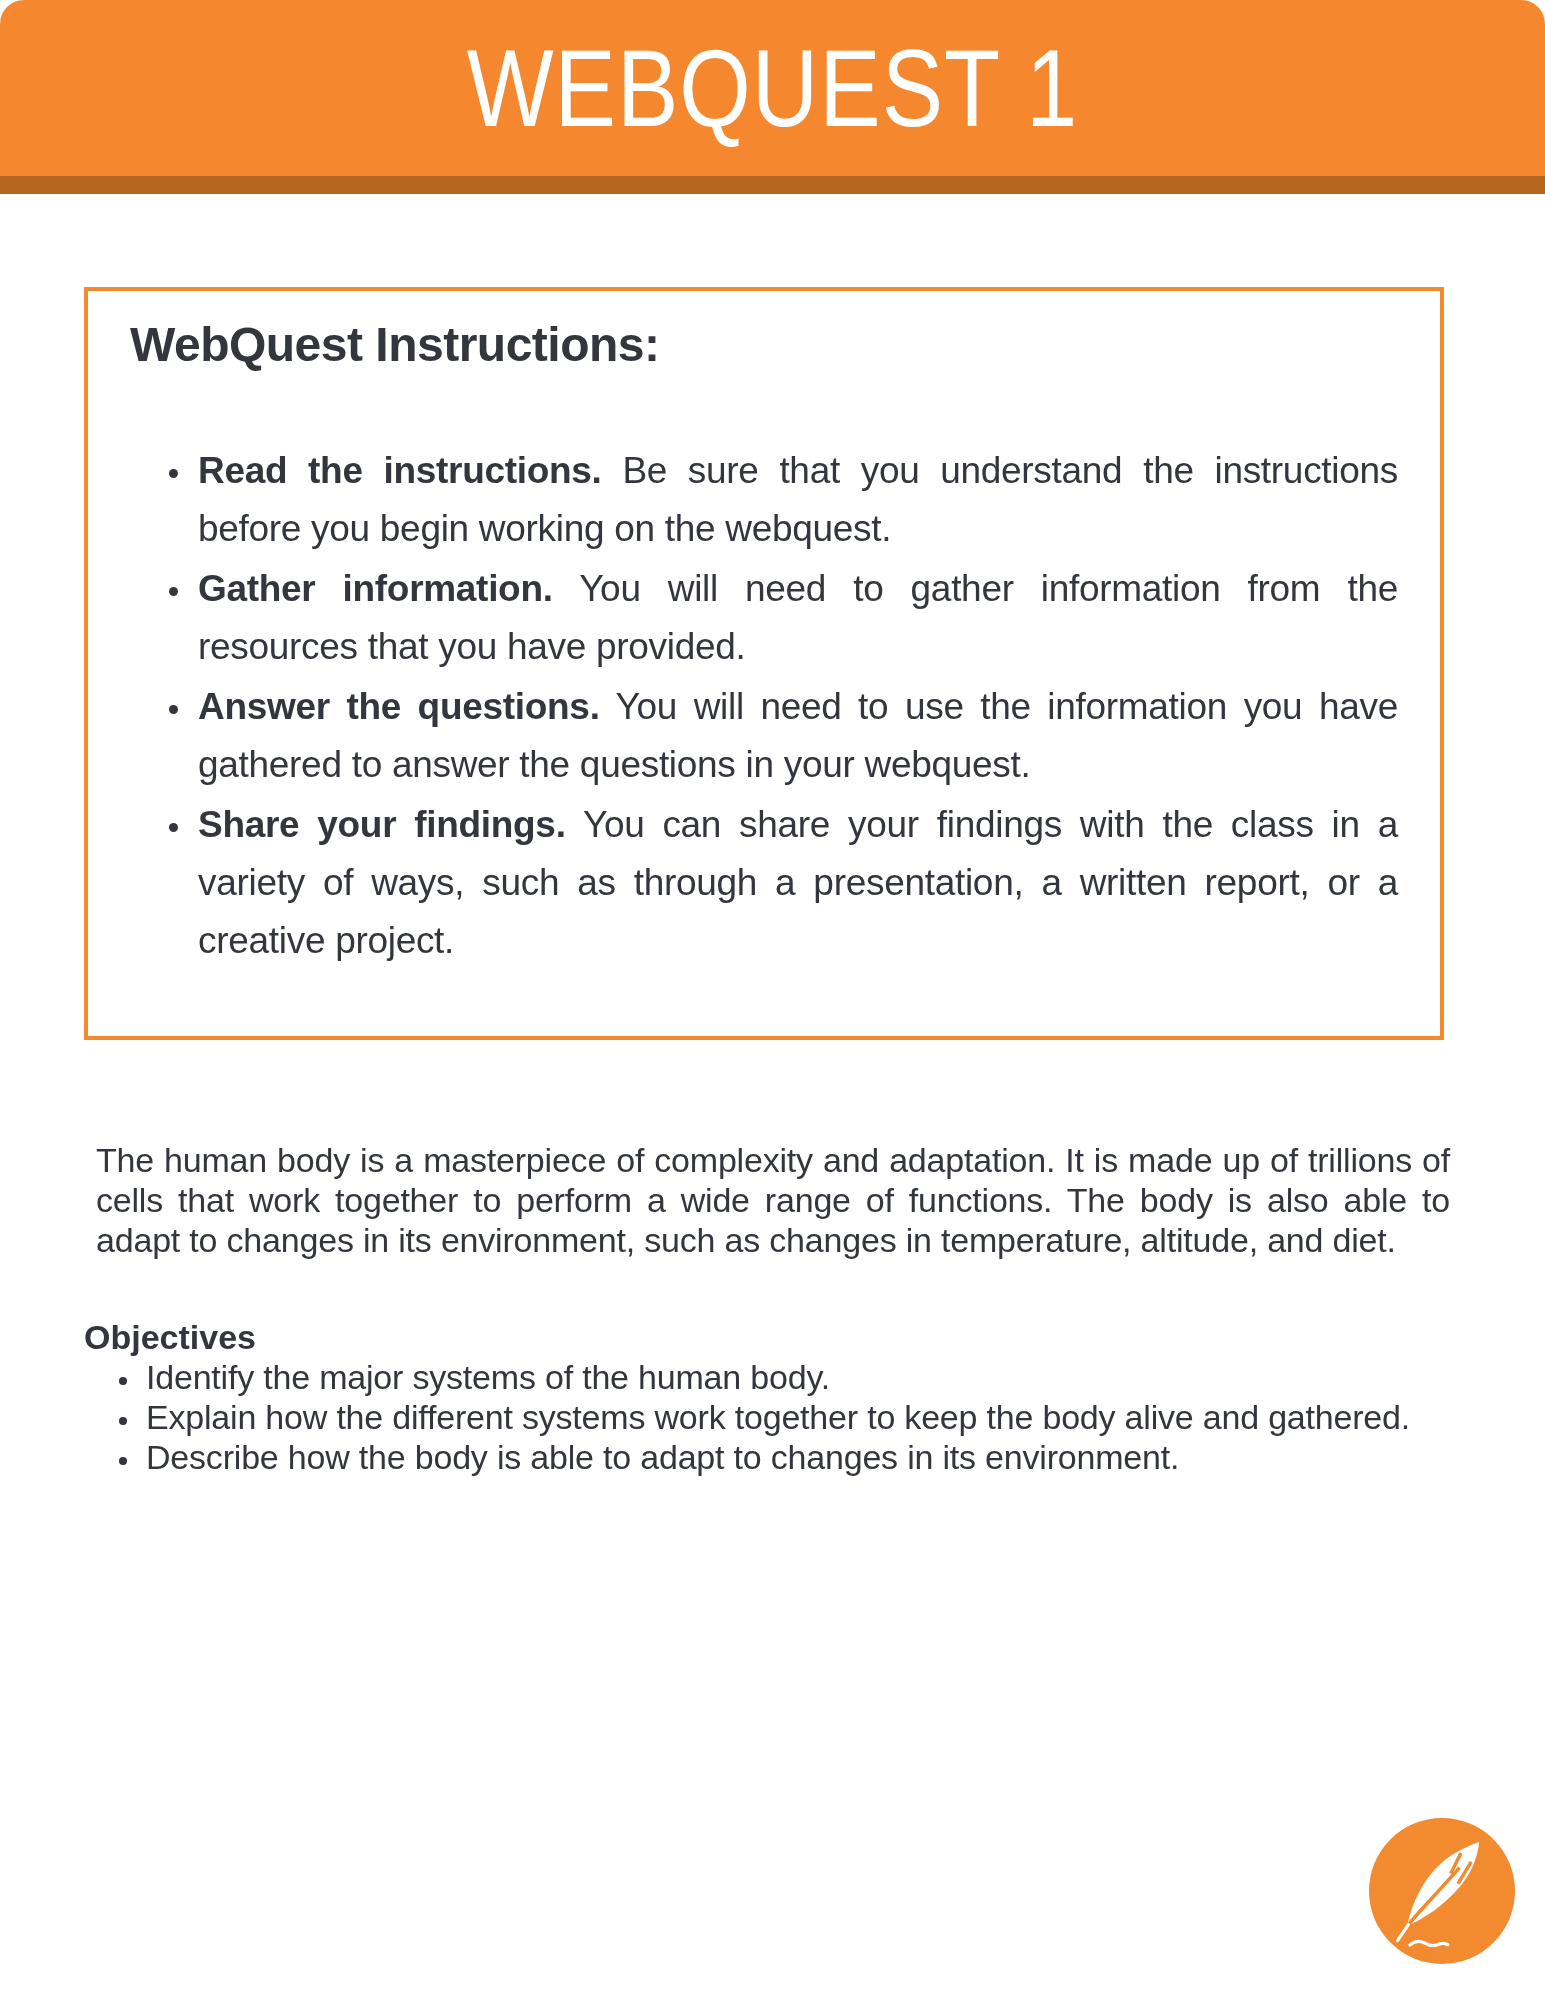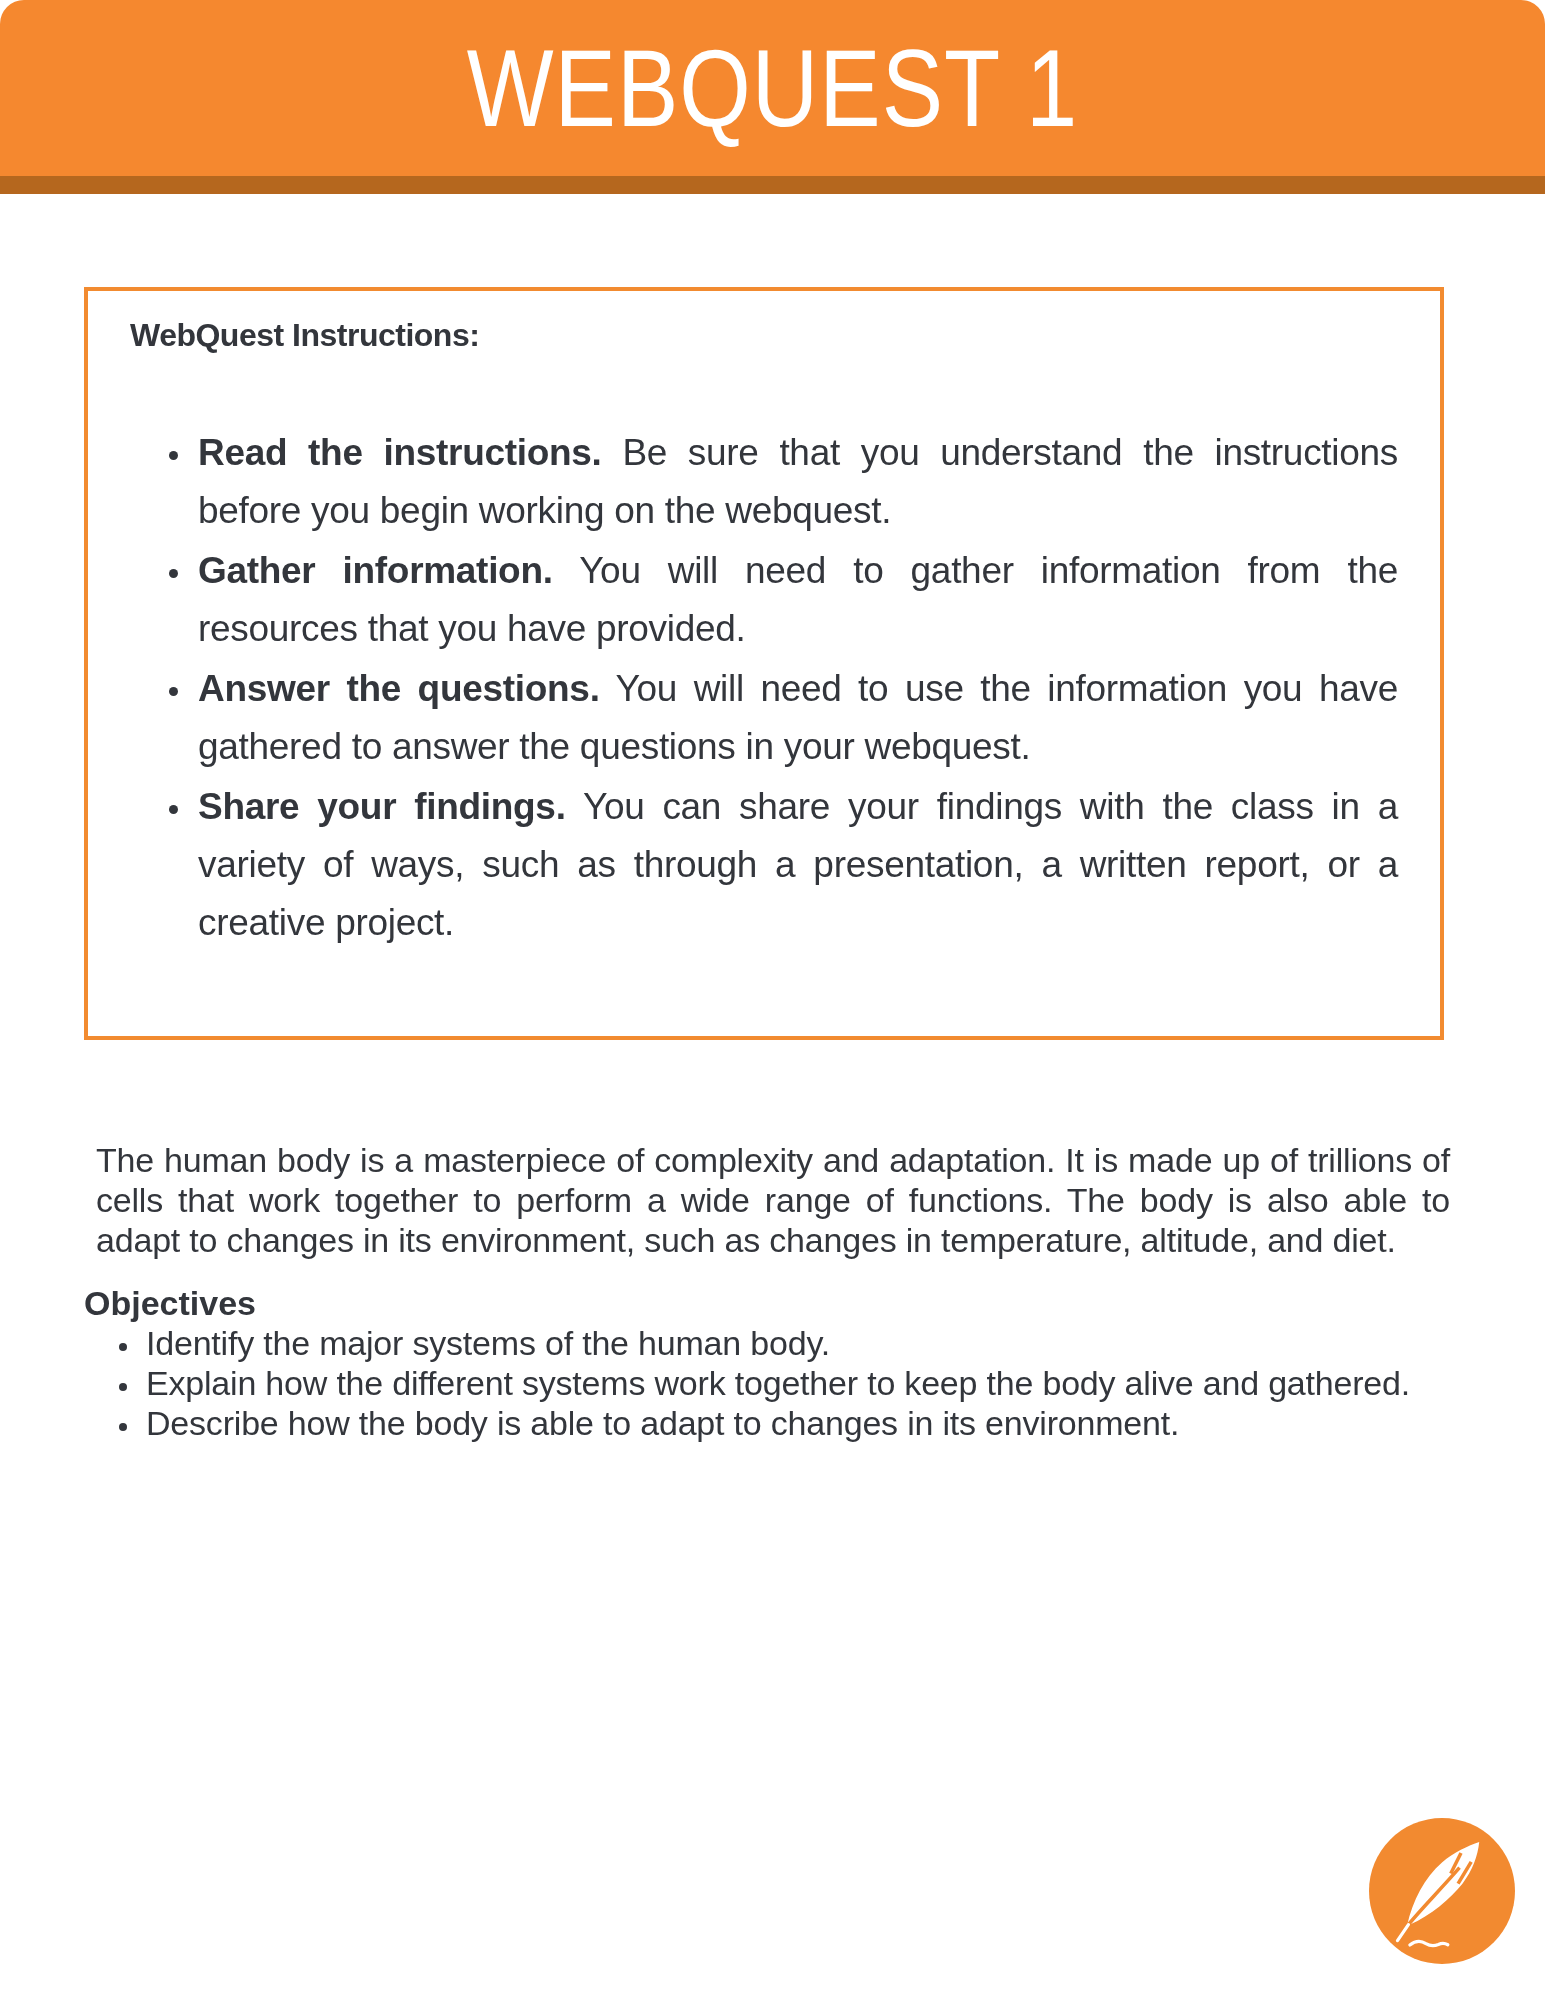"WebQuest Instructions:" .instructions-heading { font-size: 32px -> 48px }
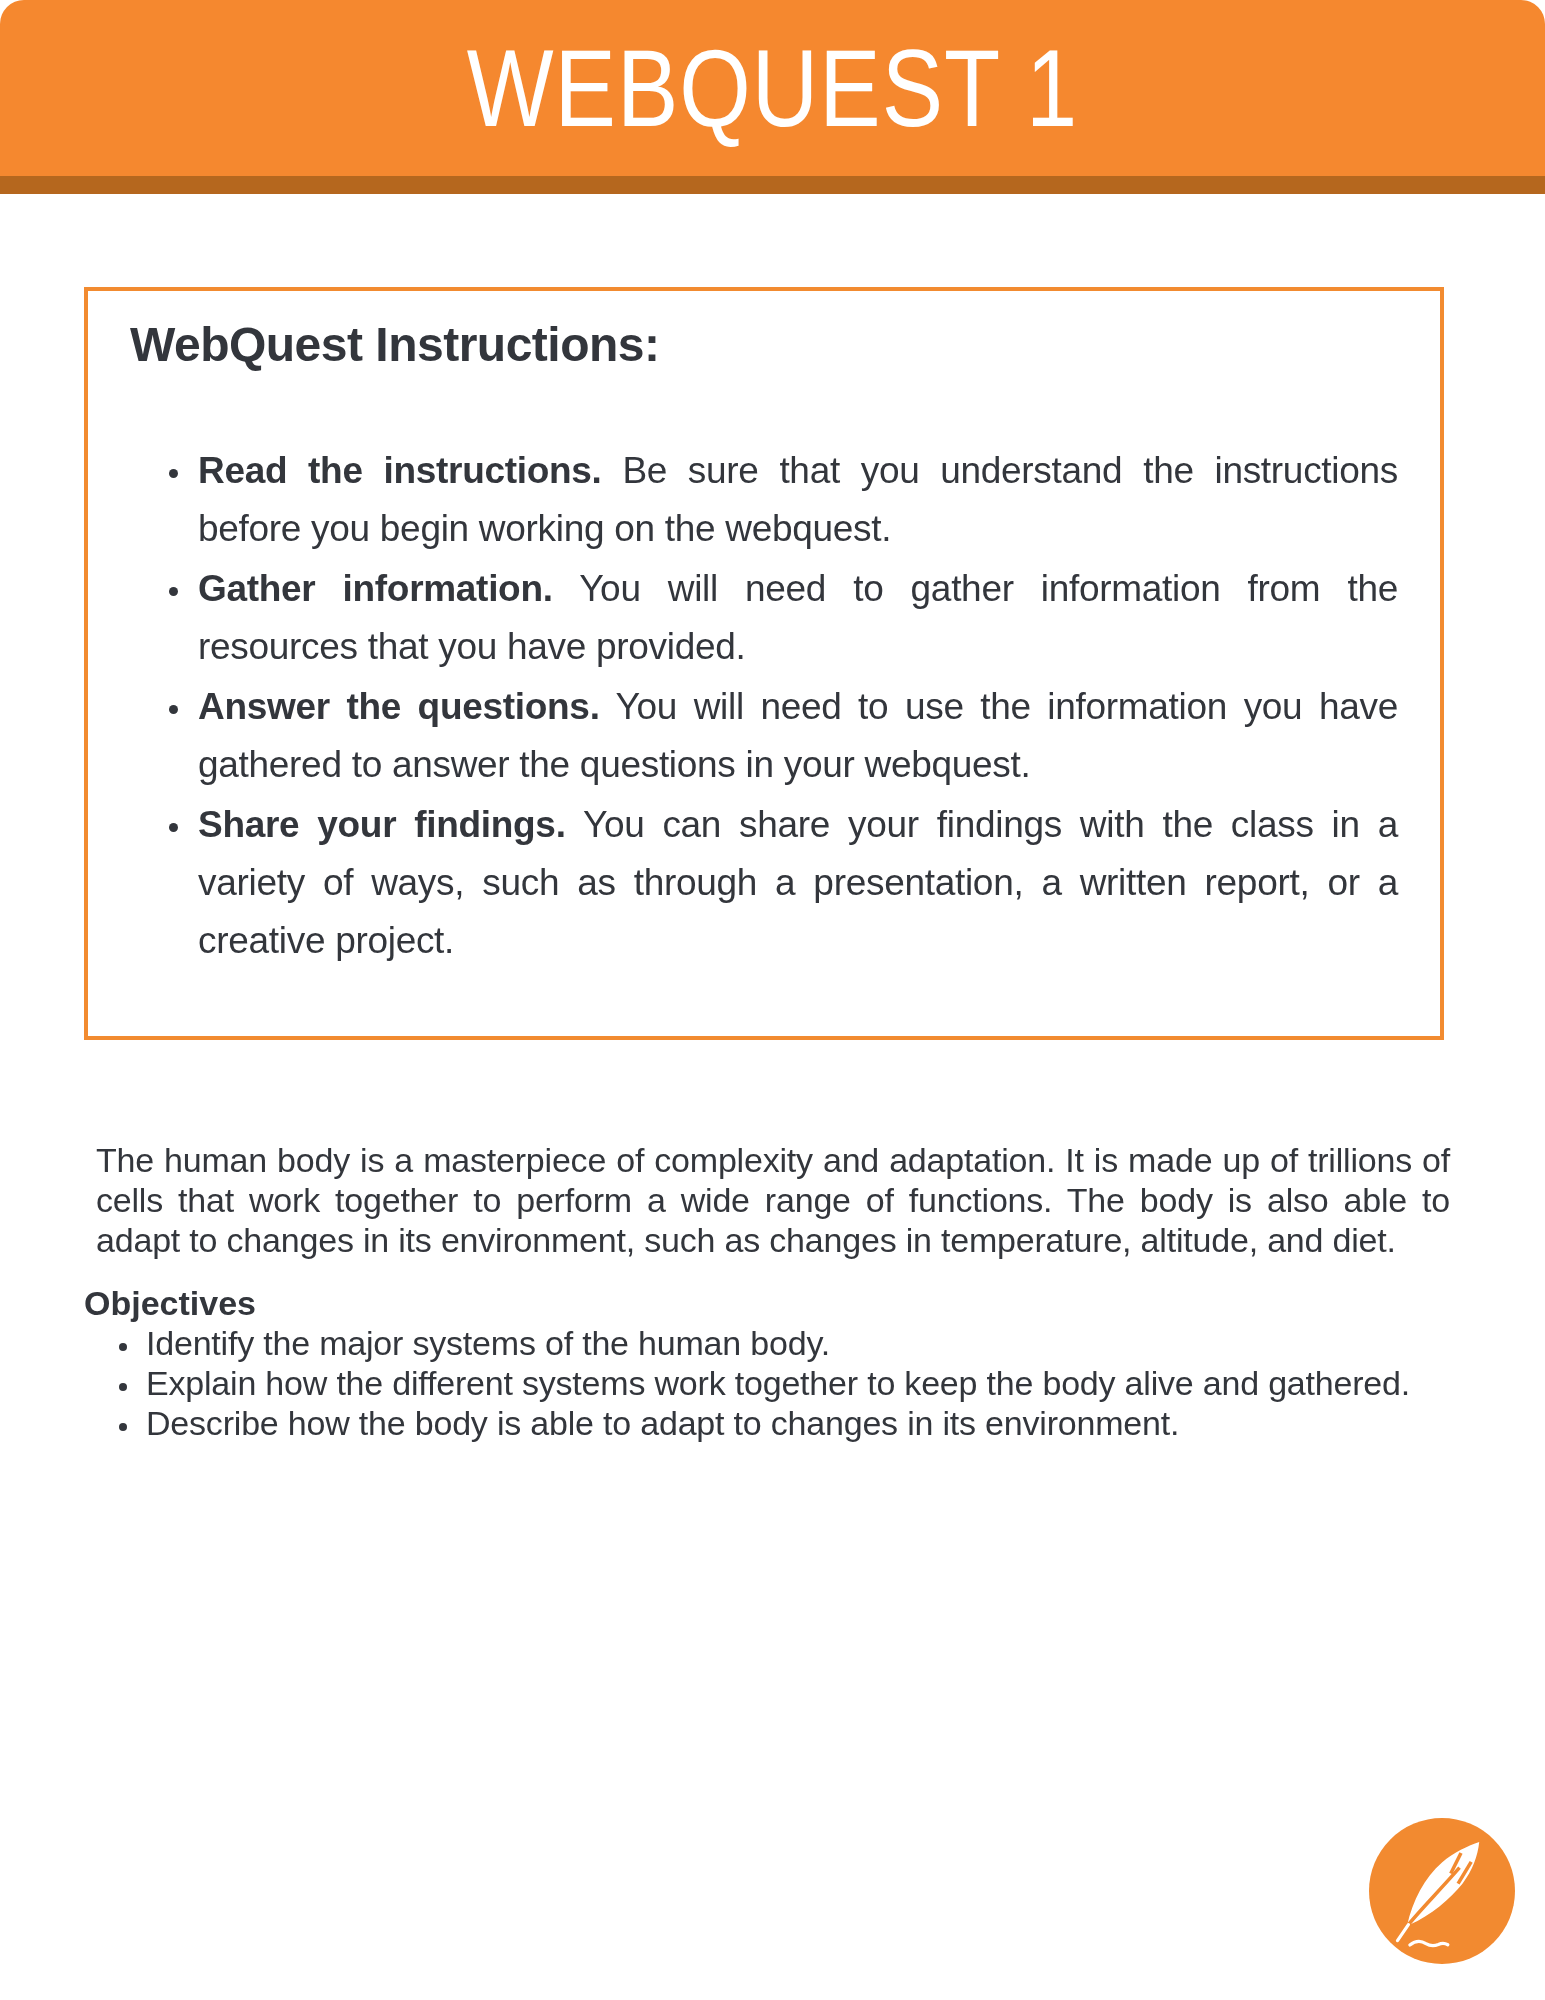"Objectives" .objectives-heading { margin: 24px 0 0 0 -> 58px 0 0 0 }
